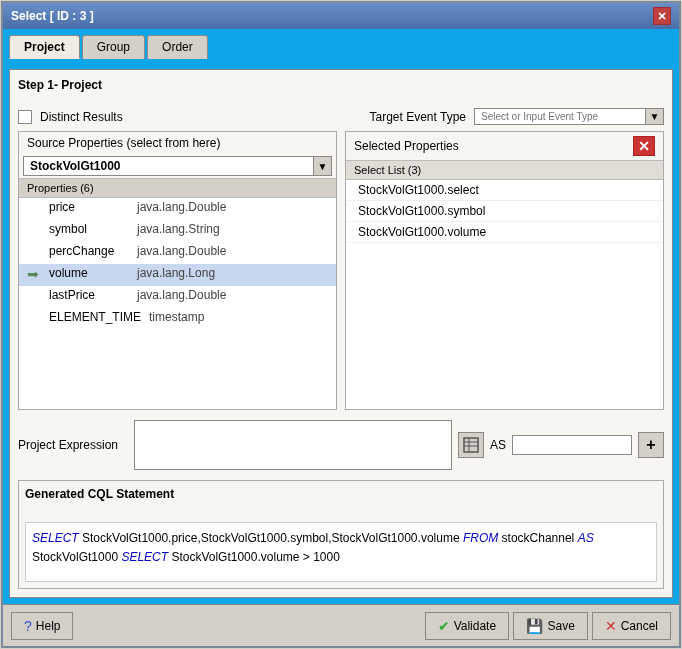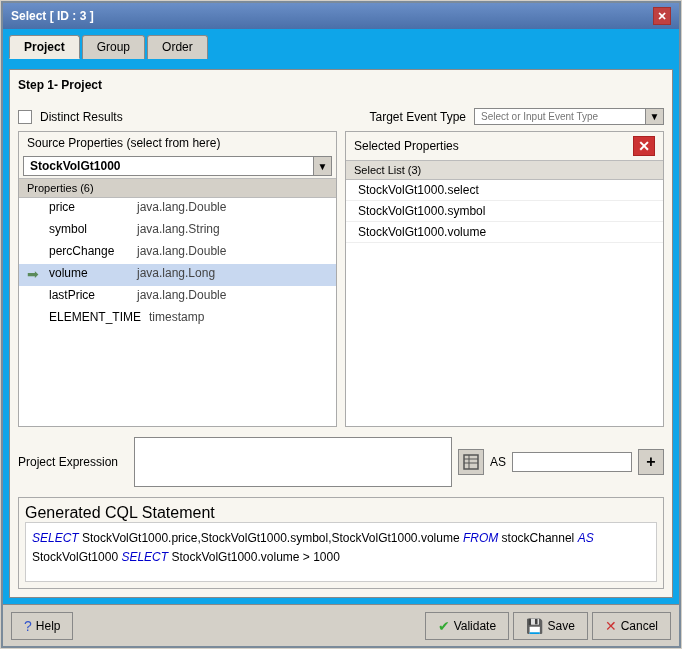"Generated CQL Statement" .cql-title { font-size: 16px -> 12px; font-weight: normal -> bold; margin-bottom: 0 -> 21px }
